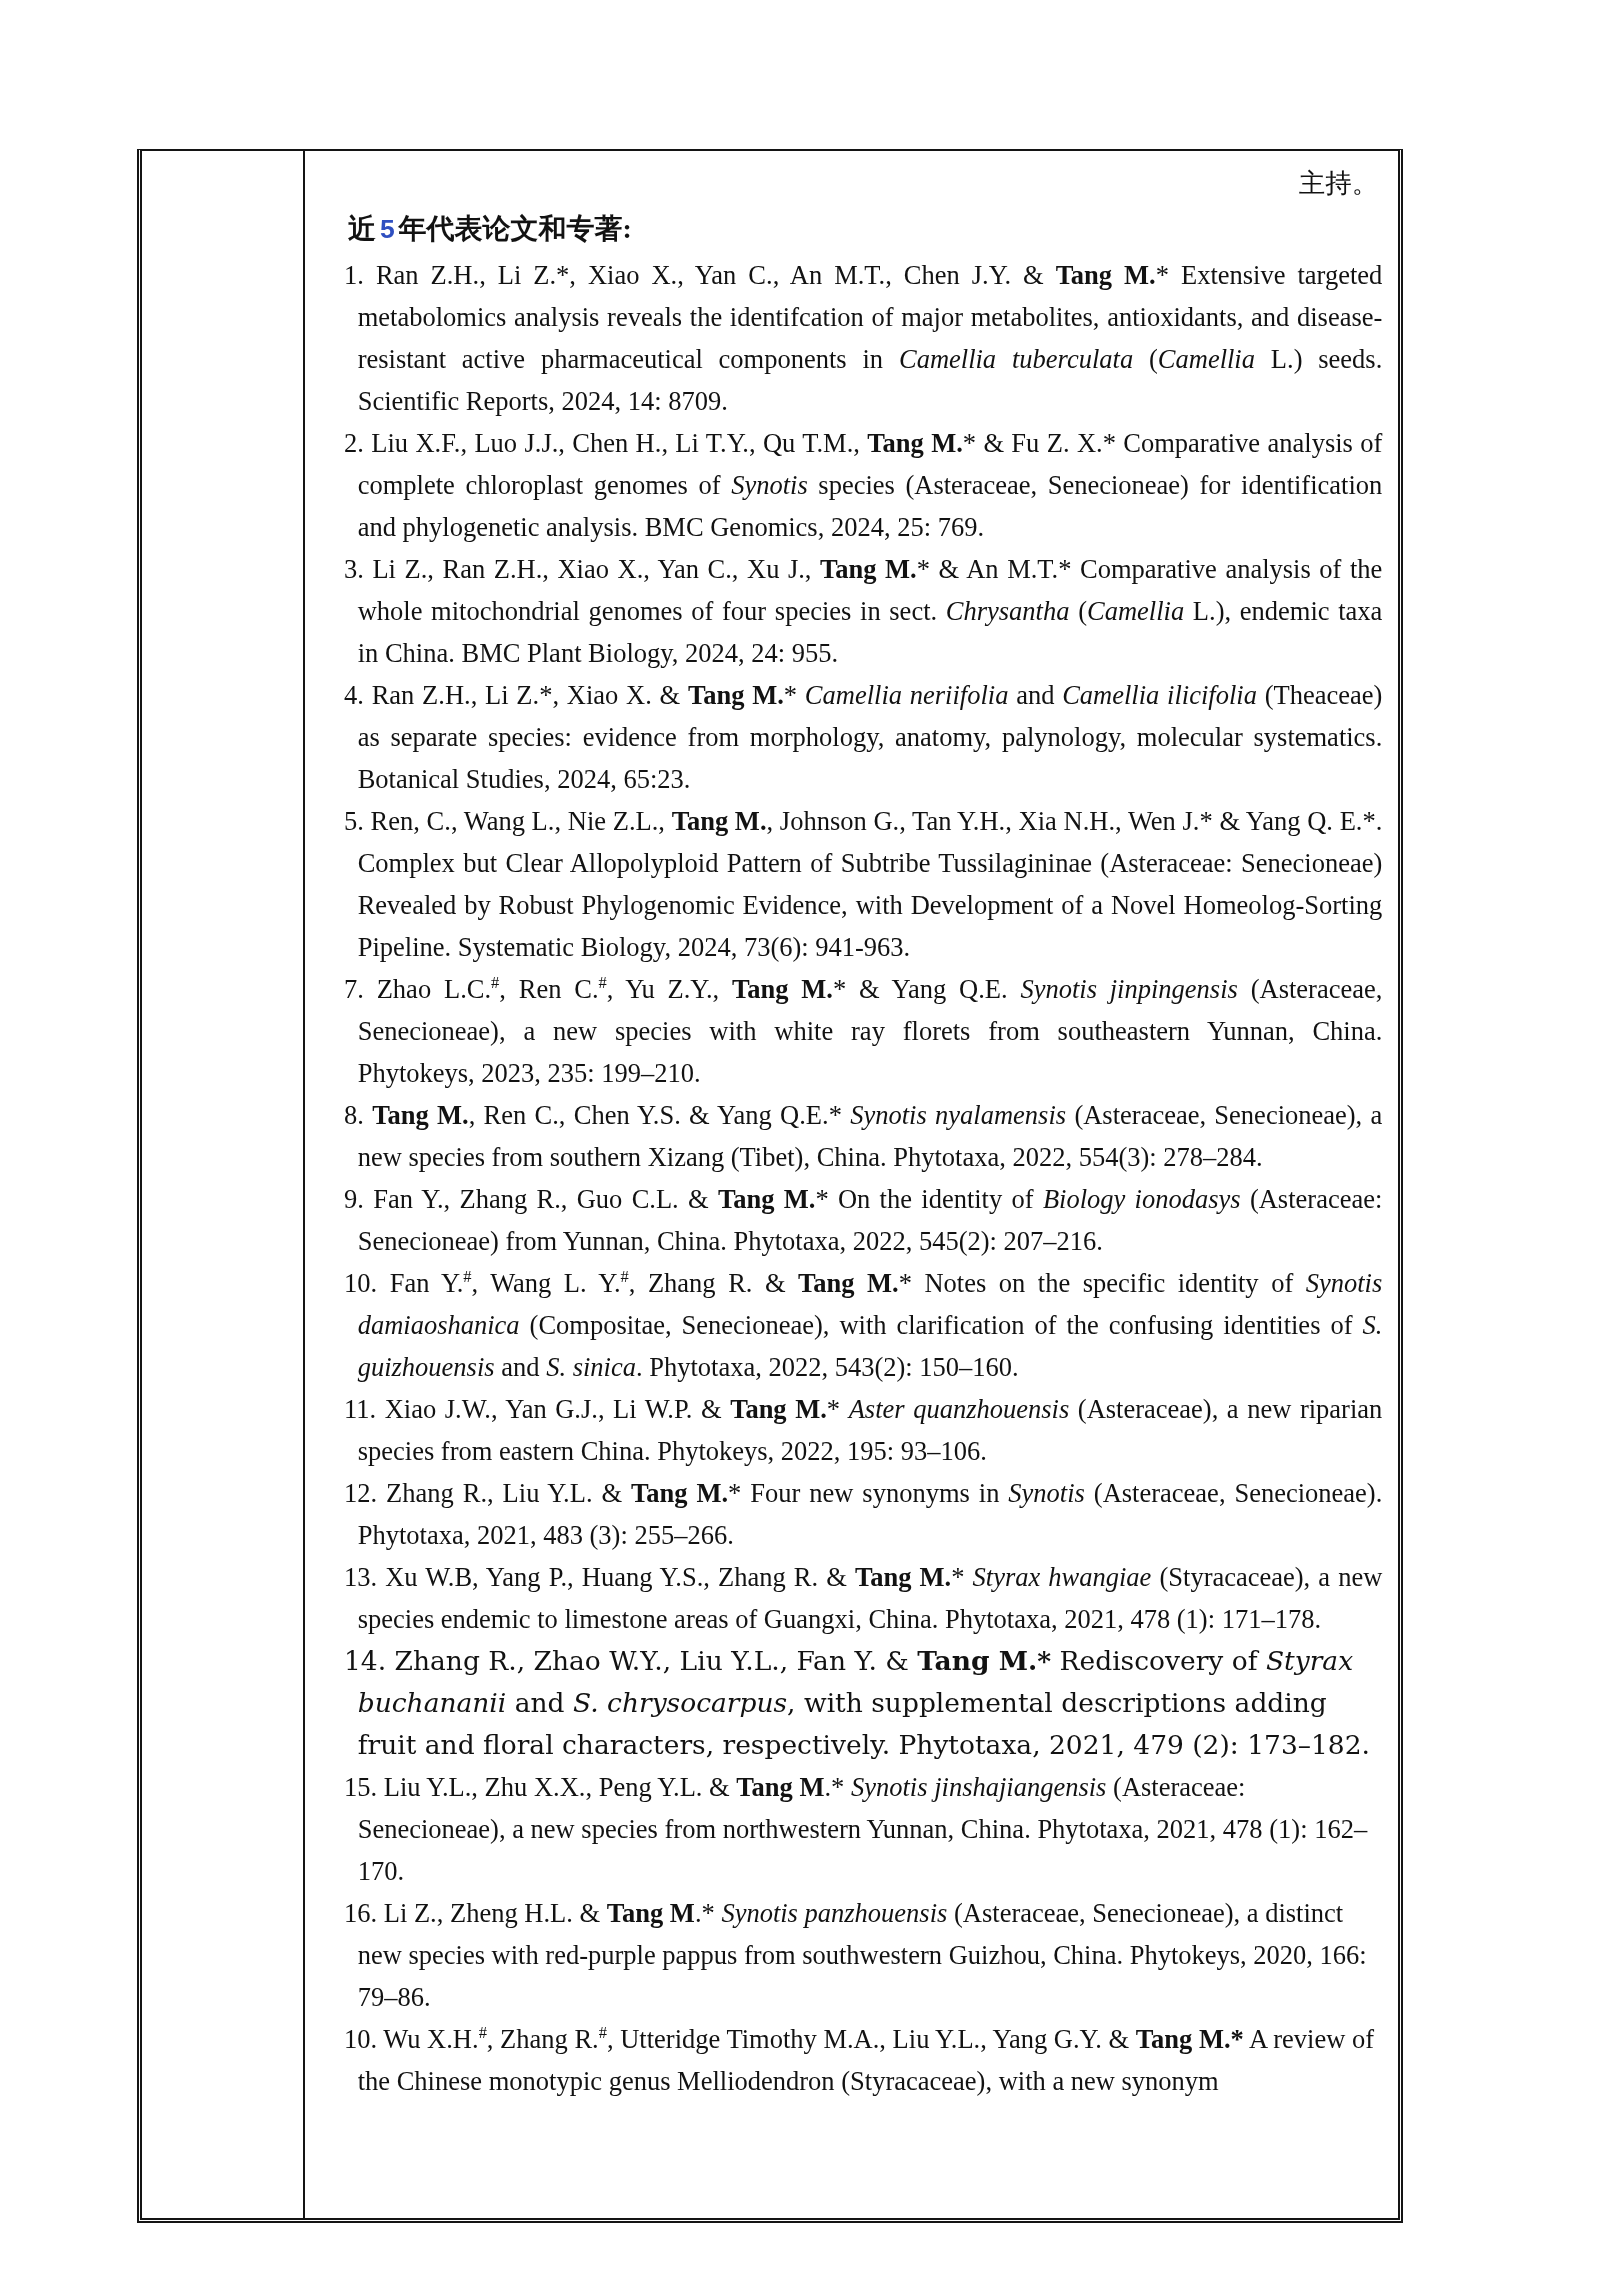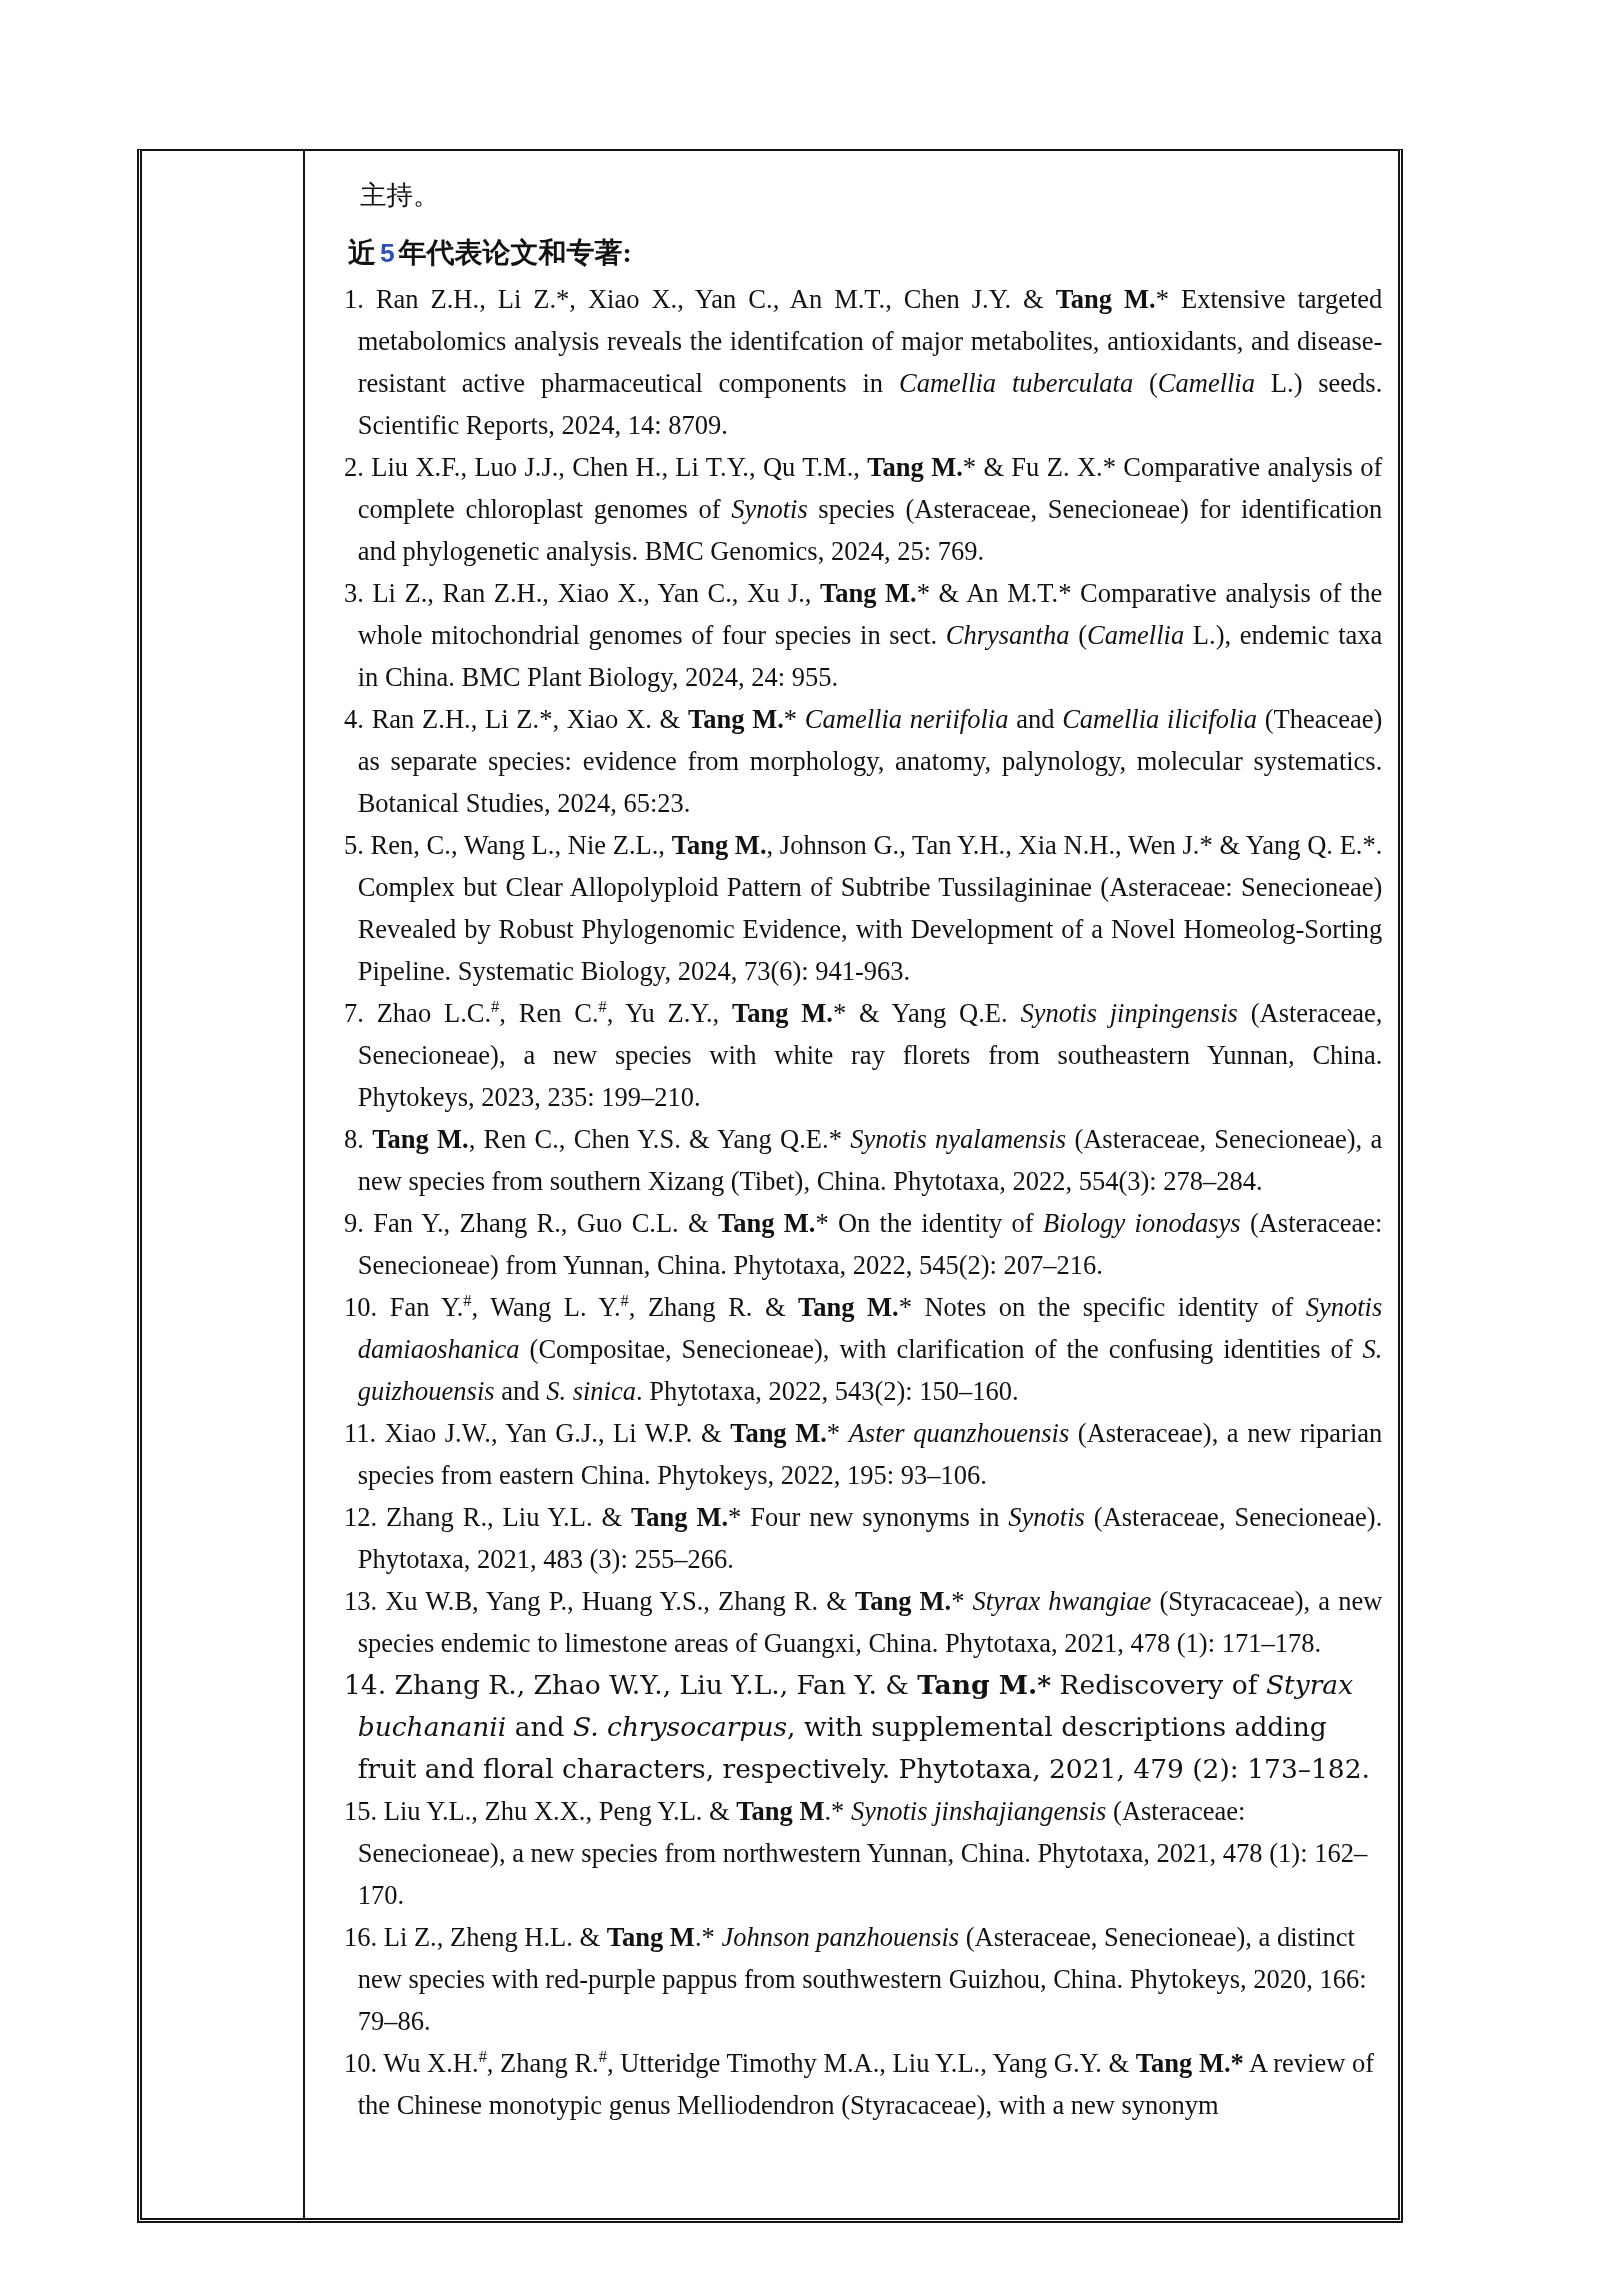"主持。" .lead { margin: 16px -> 4px; text-align: none -> right }
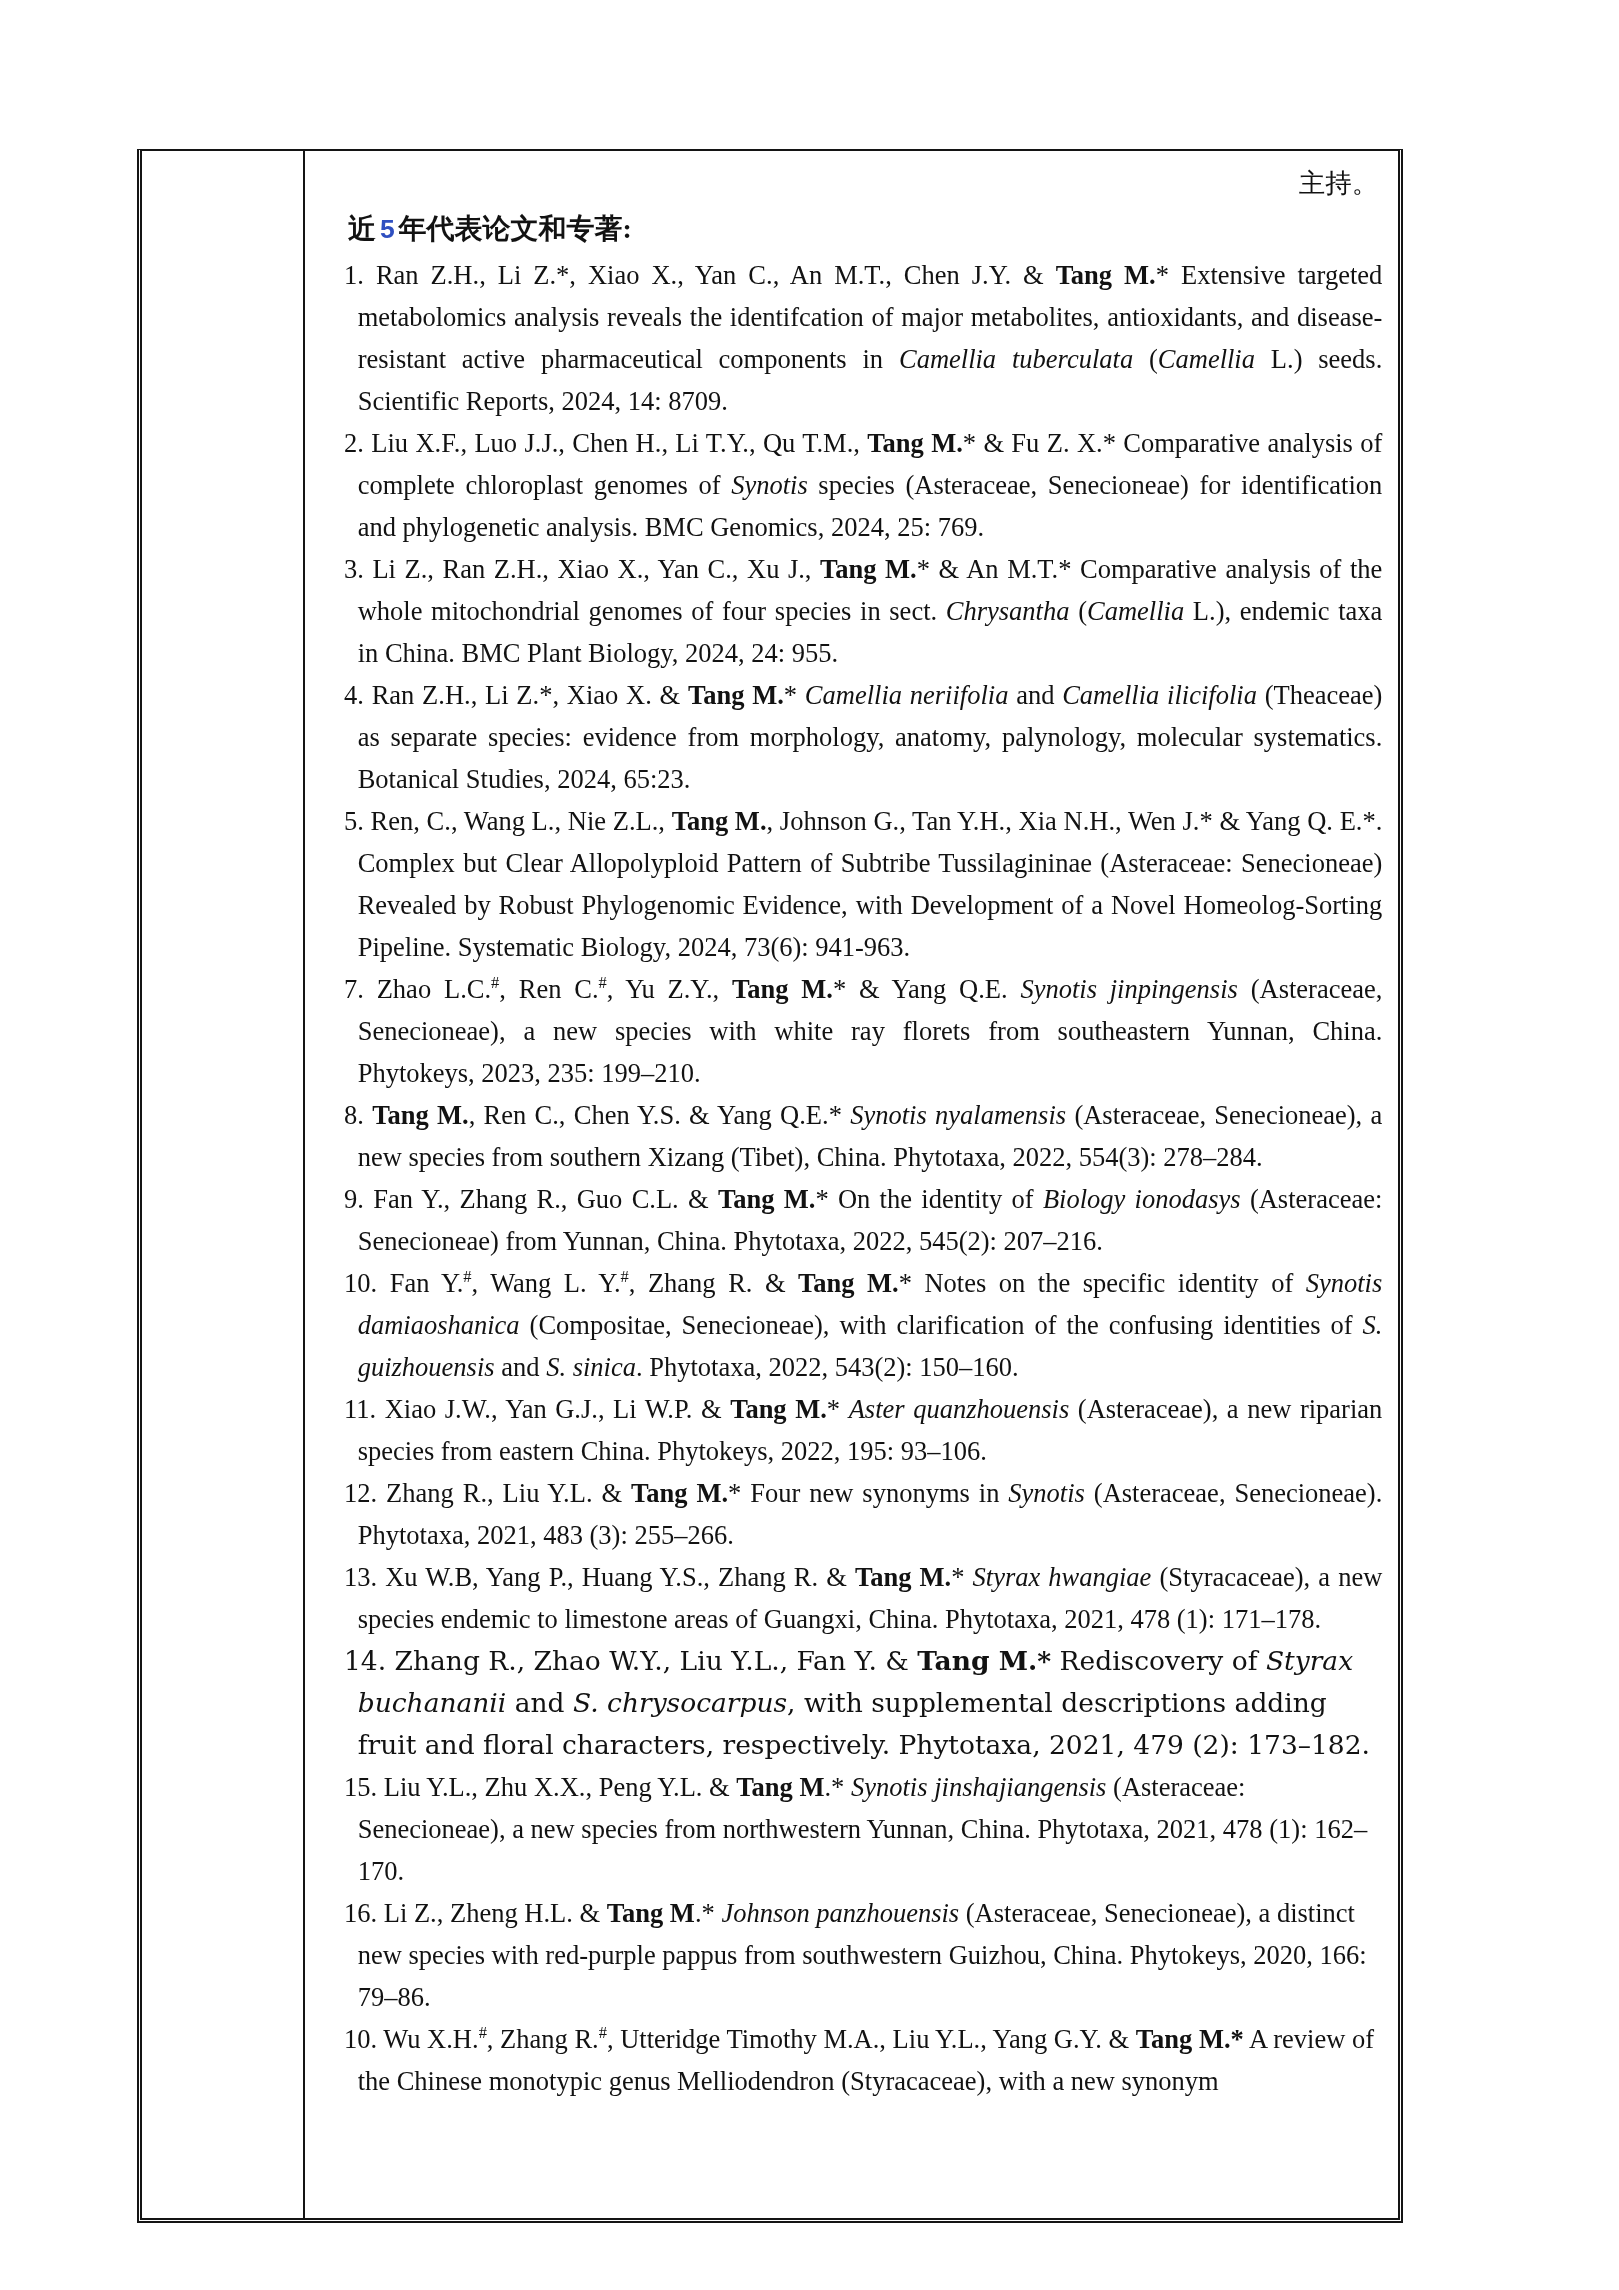"Johnson panzhouensis" span { text: Johnson -> Synotis }
